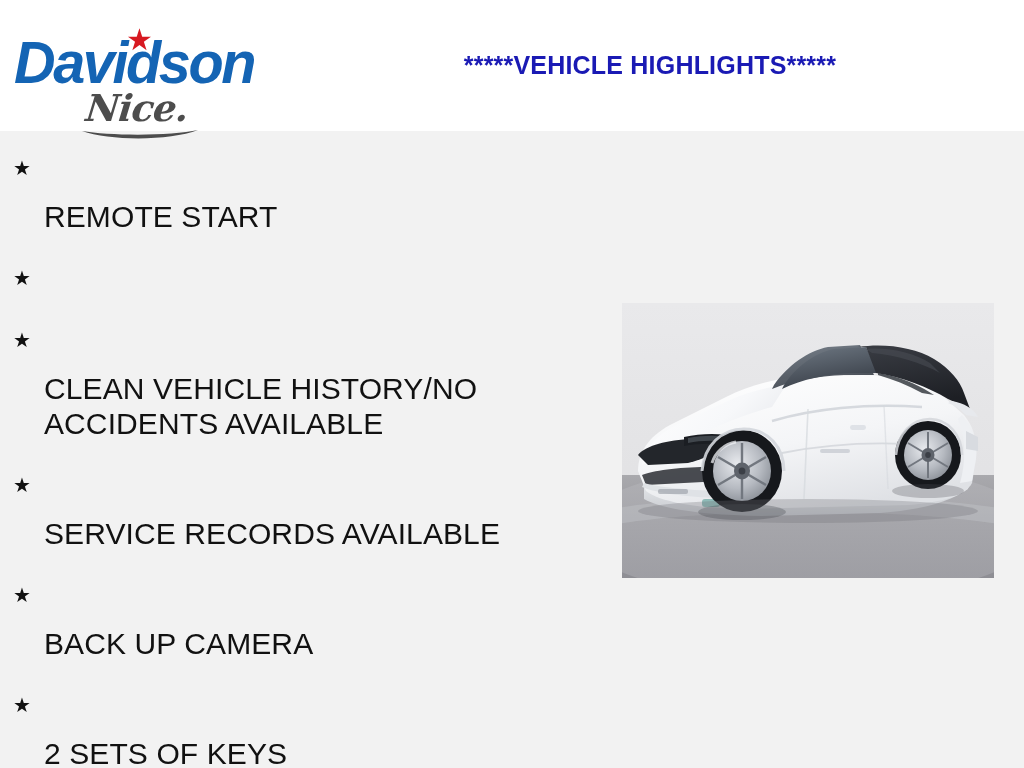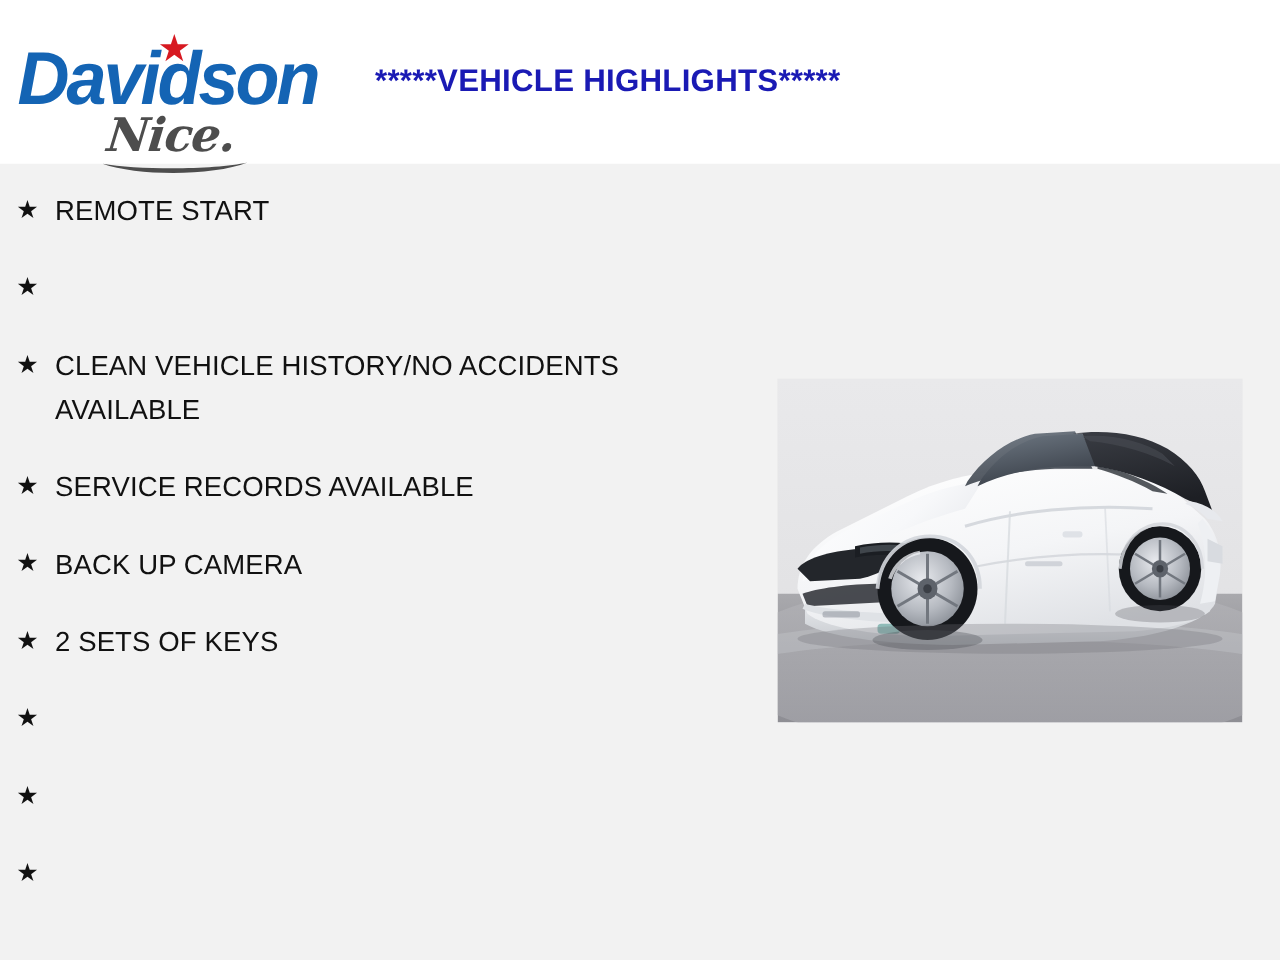"*****VEHICLE HIGHLIGHTS*****" #page-title { text-align: left -> center }
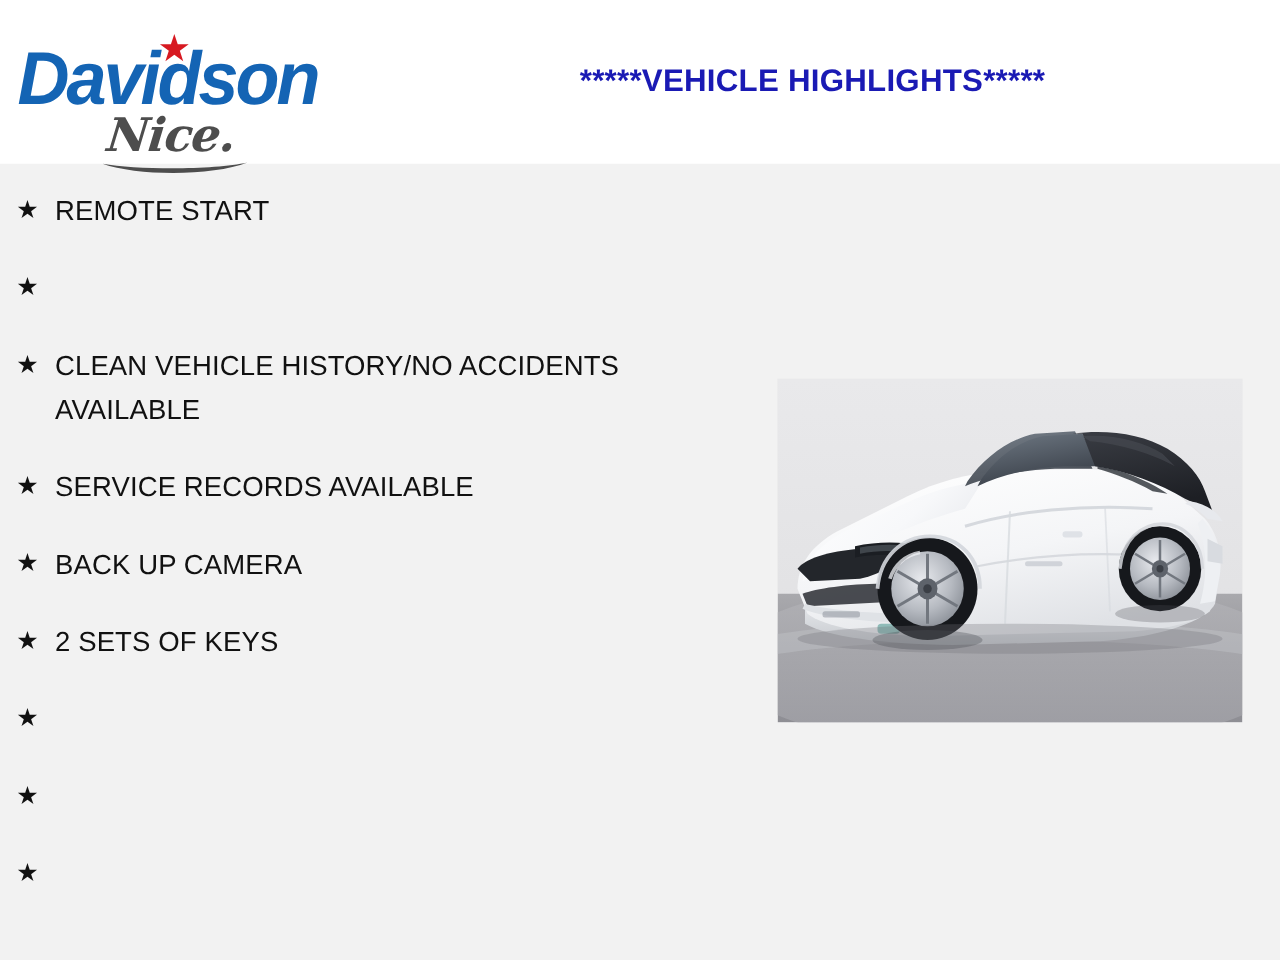"REMOTE START" .highlight-label { font-size: 22px -> 30px; margin-top: none -> 48px }
